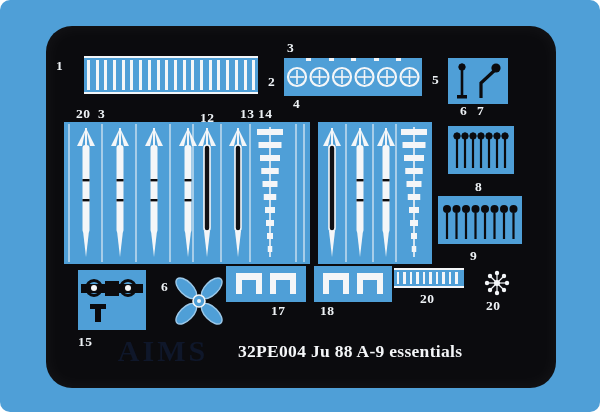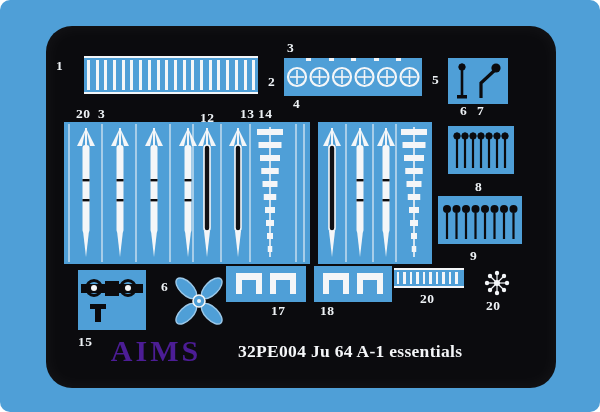"AIMS" #brand { color: #4c1d95 -> #0f172a; left: 89px -> 96px }
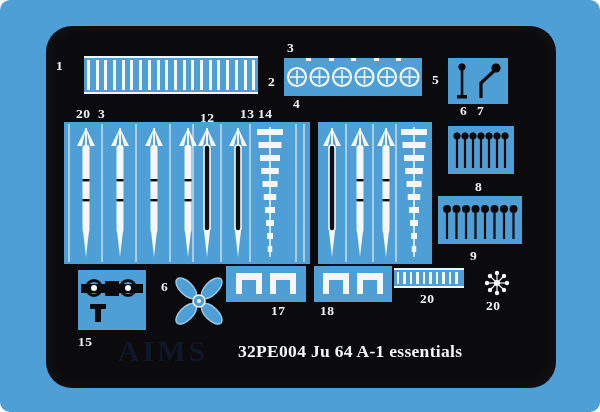"32PE004 Ju 64 A-1 essentials" div { text: 64 A-1 -> 88 A-9 }
